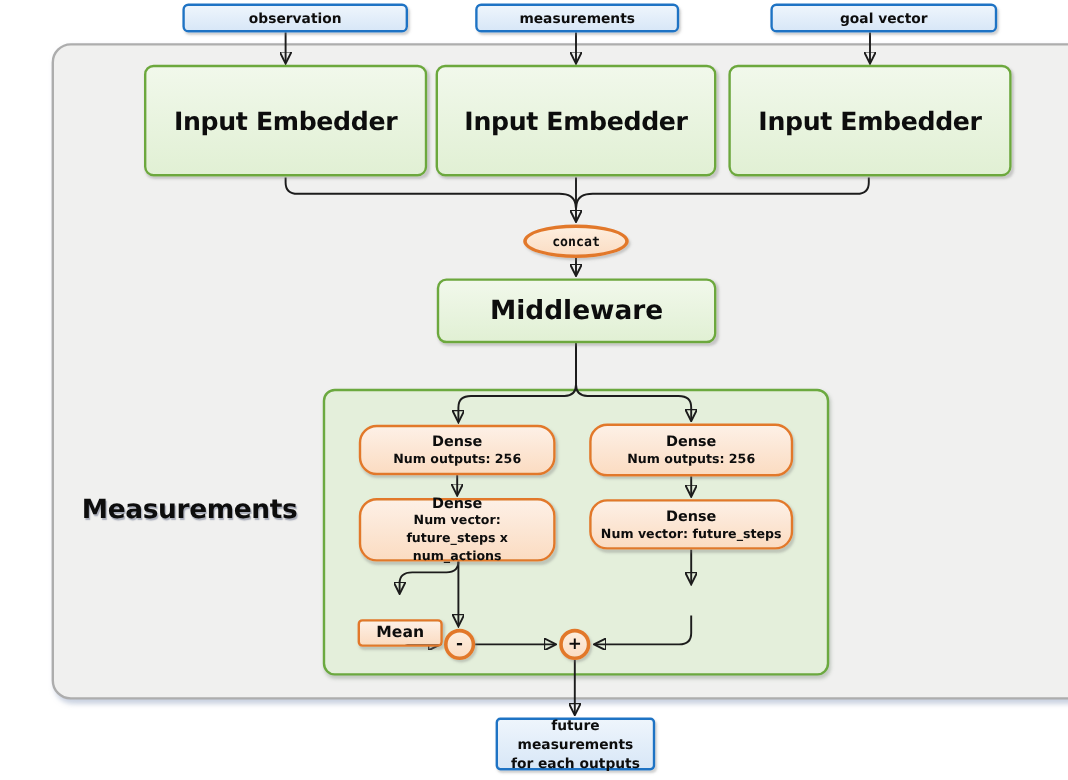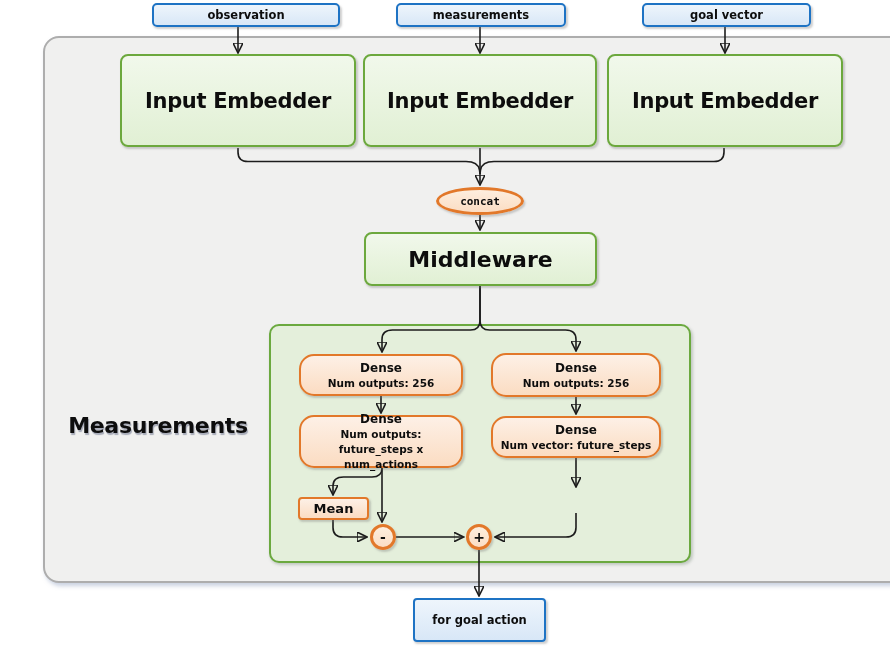"goal vector" .in3 { width: 169px -> 189px }
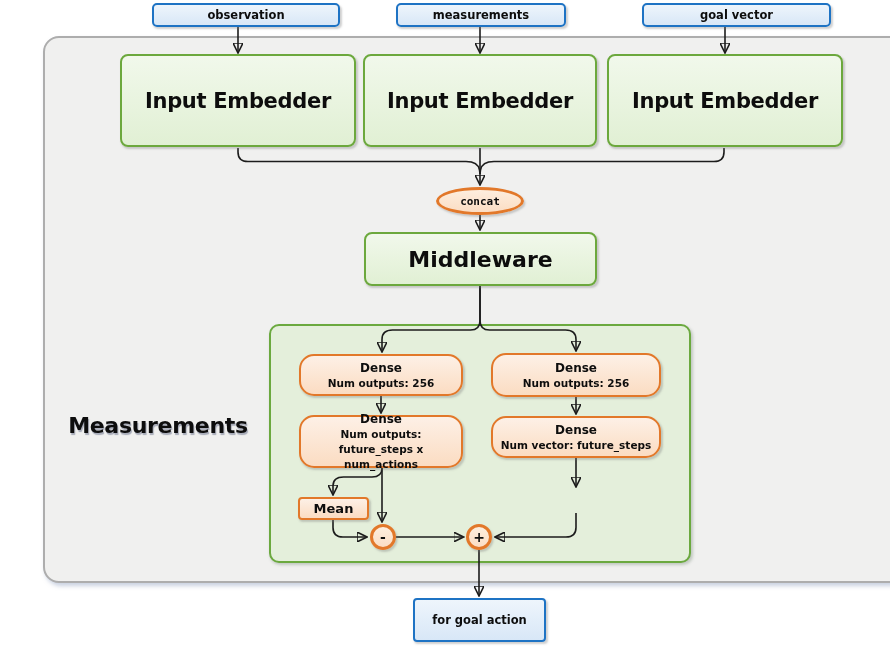"Num outputs:" div.ds { text: outputs -> vector }
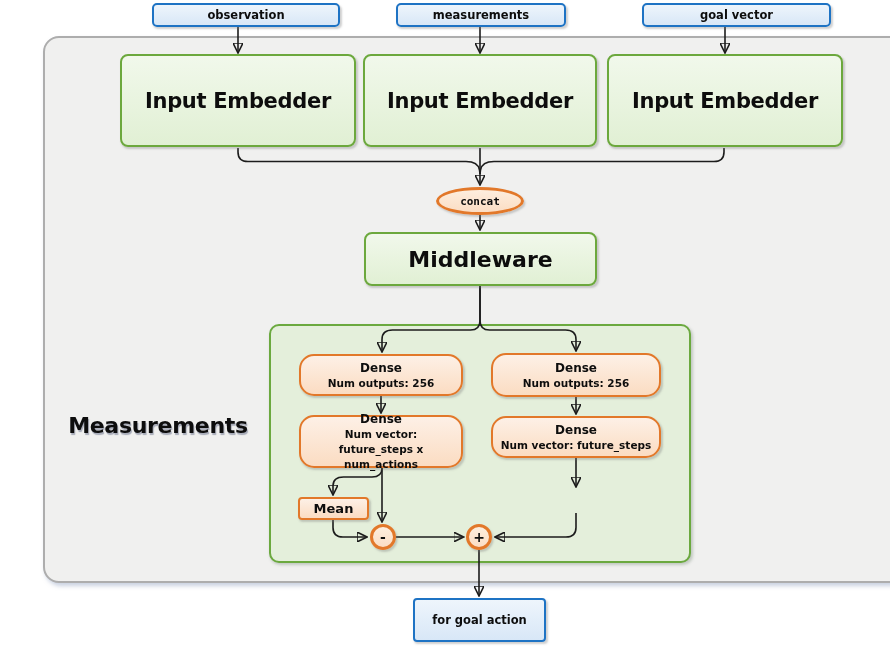"Mean" .mean { top: 497px -> 516px }
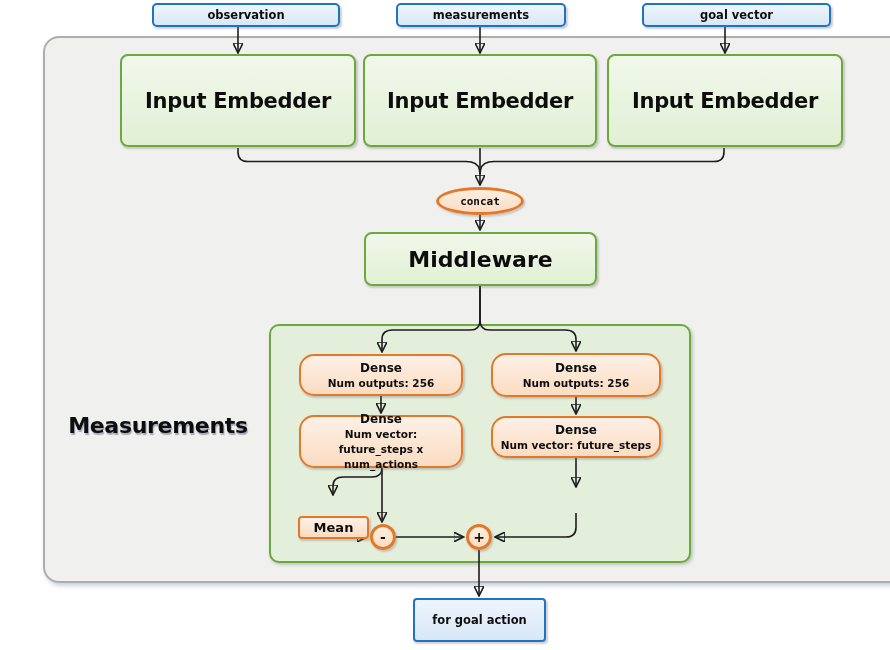"future measurements" span { html: none -> <span>future measurements</span> }
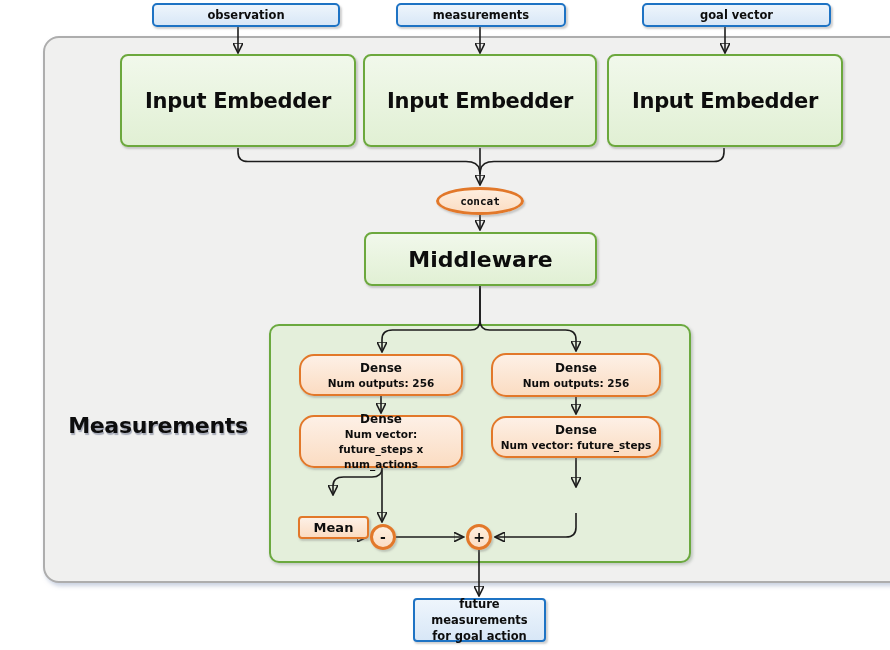"for goal action" span { text: goal action -> each outputs }
